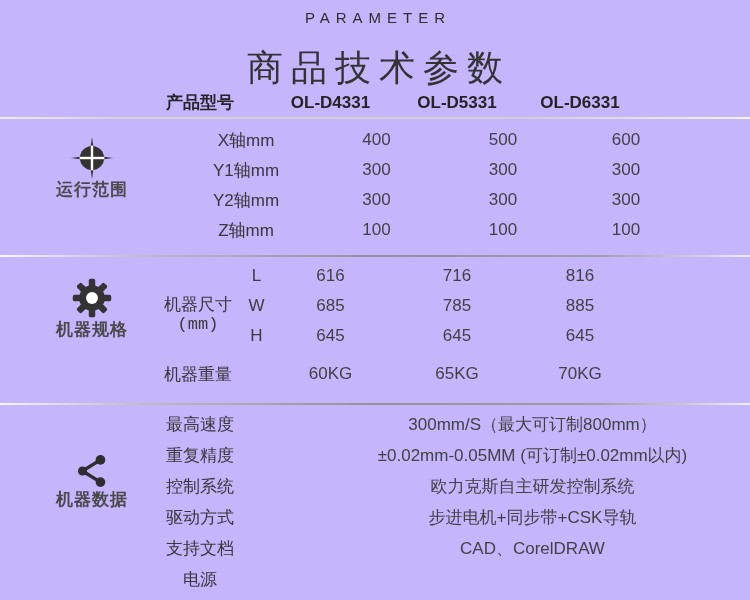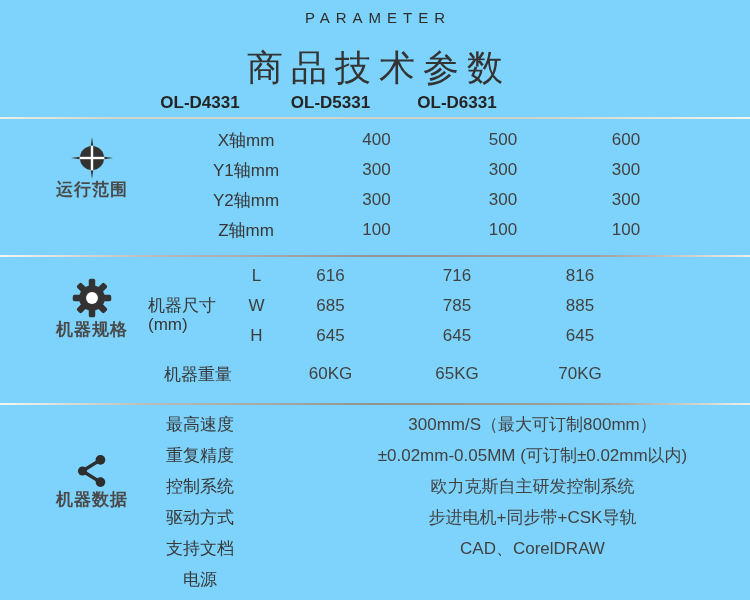"PARAMETER" .page { background: #7dd3fc -> #c4b5fd }
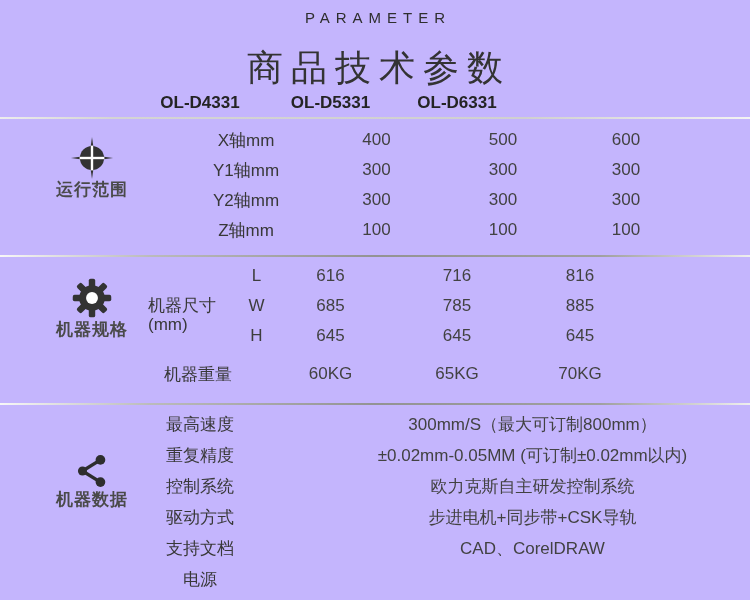"产品型号" div.th { html: none -> <div>产品型号</div> }
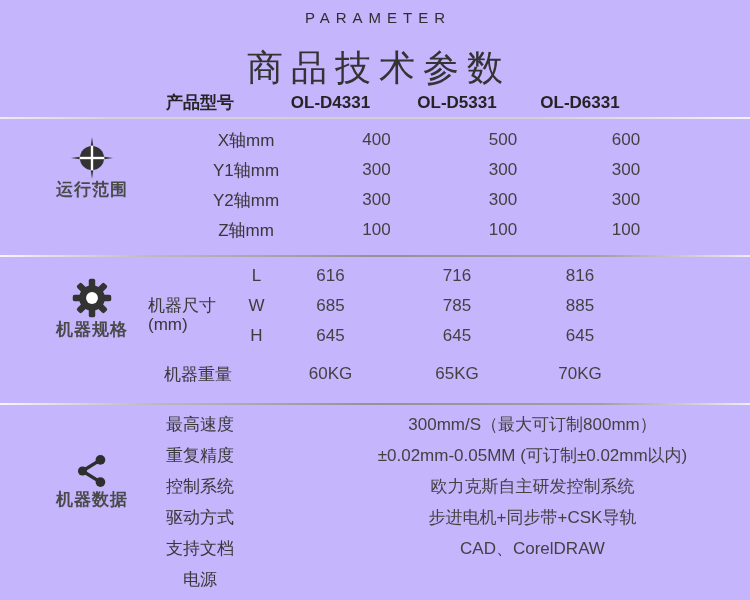"机器尺寸" .dim-label { font-family: none -> Liberation Mono, monospace; text-align: left -> center }
